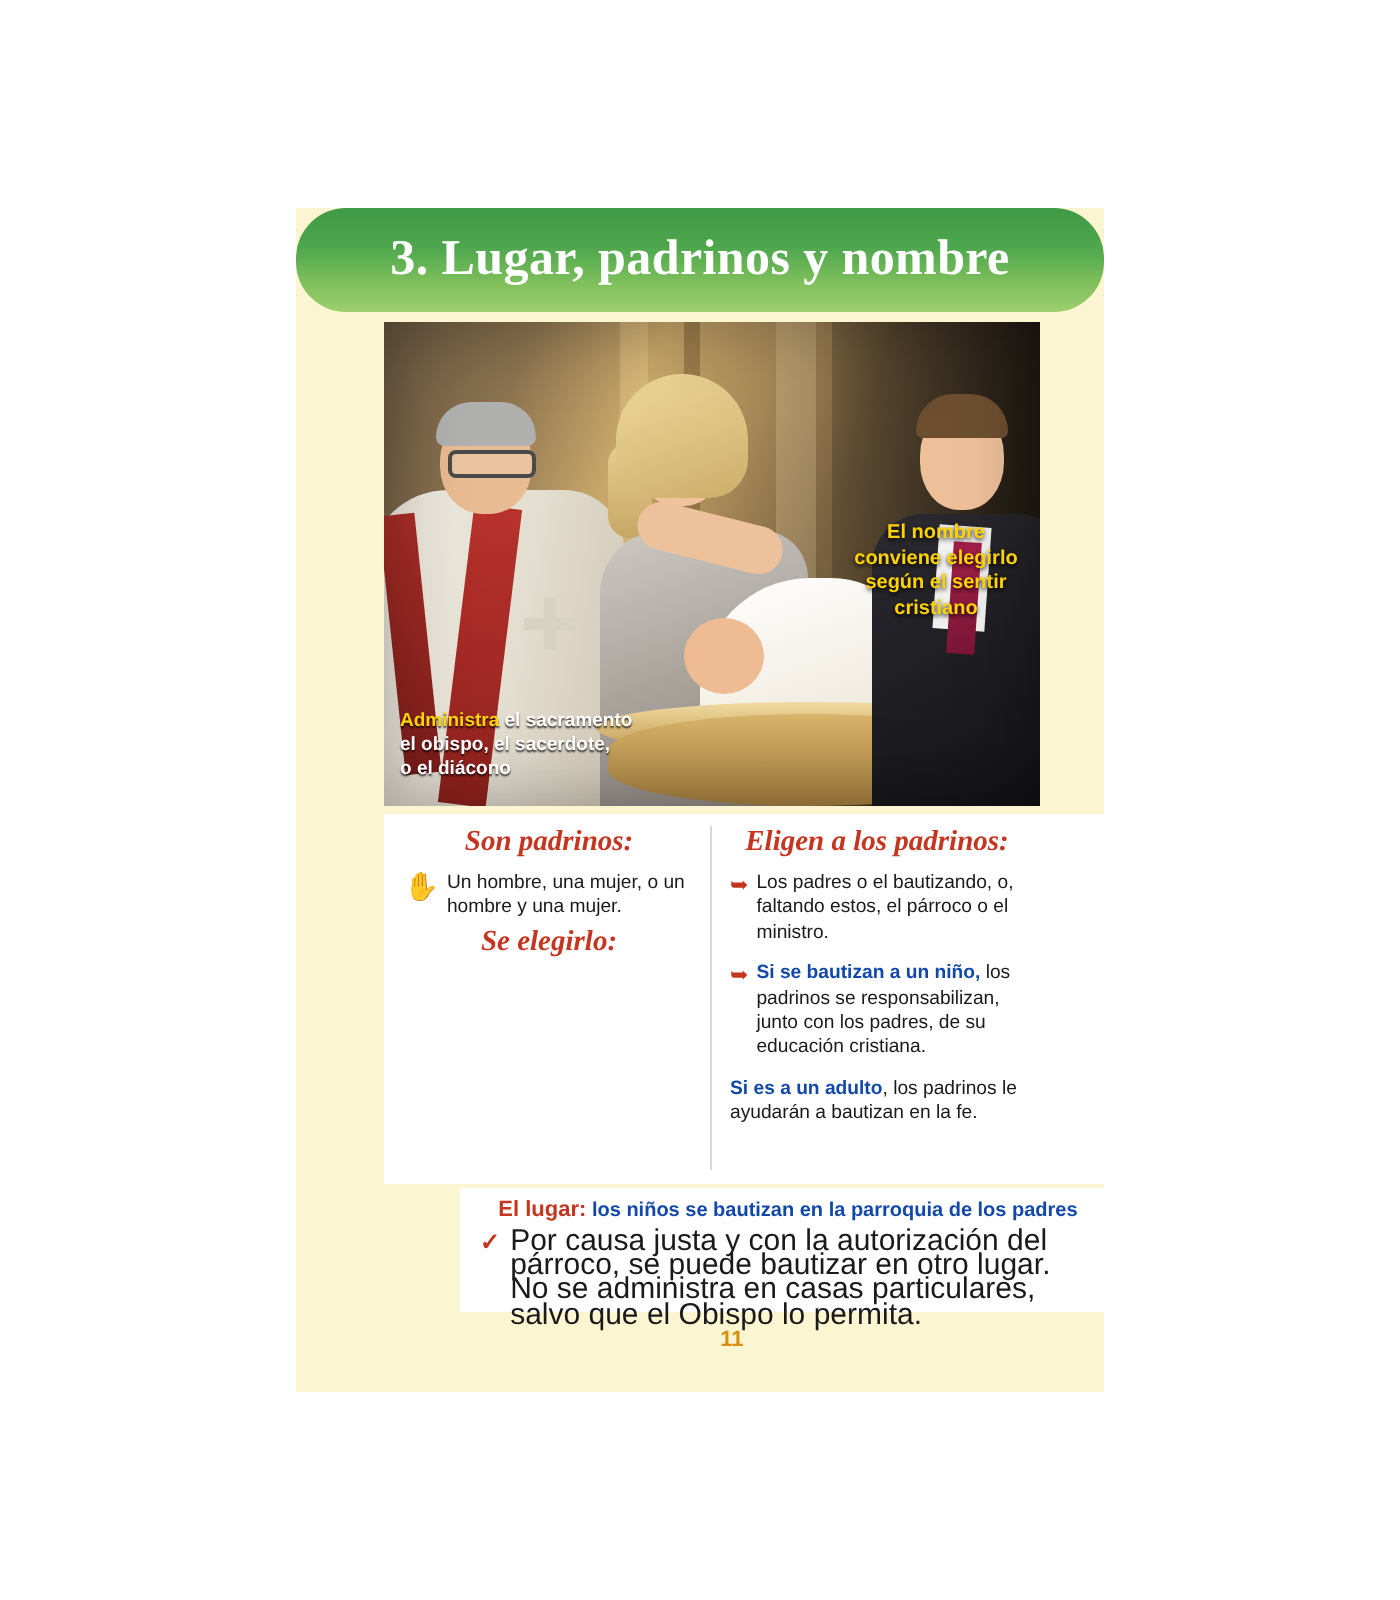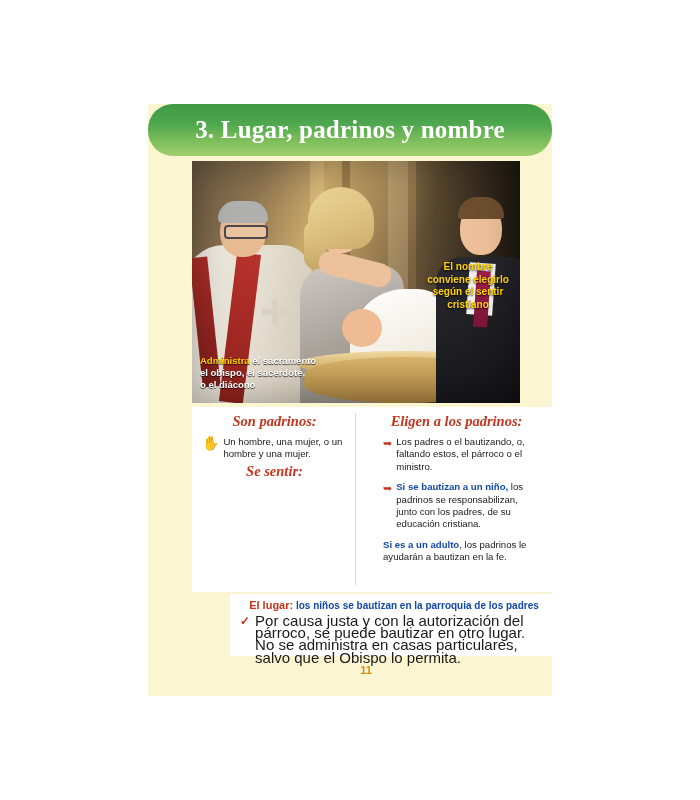"Eligen a los padrinos:" .col-right { left: 183px -> 165px }
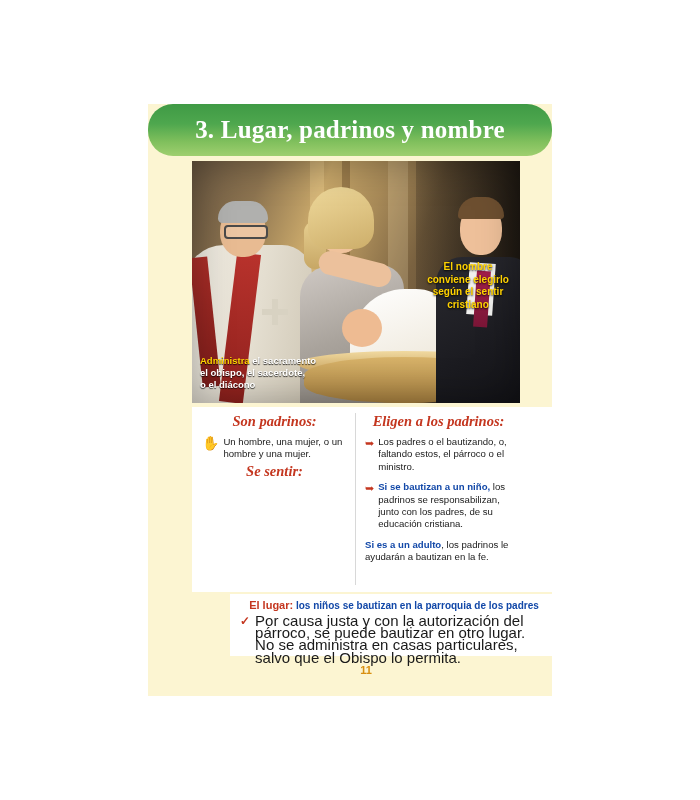"Se sentir:" div.head-red { text: sentir -> elegirlo }
